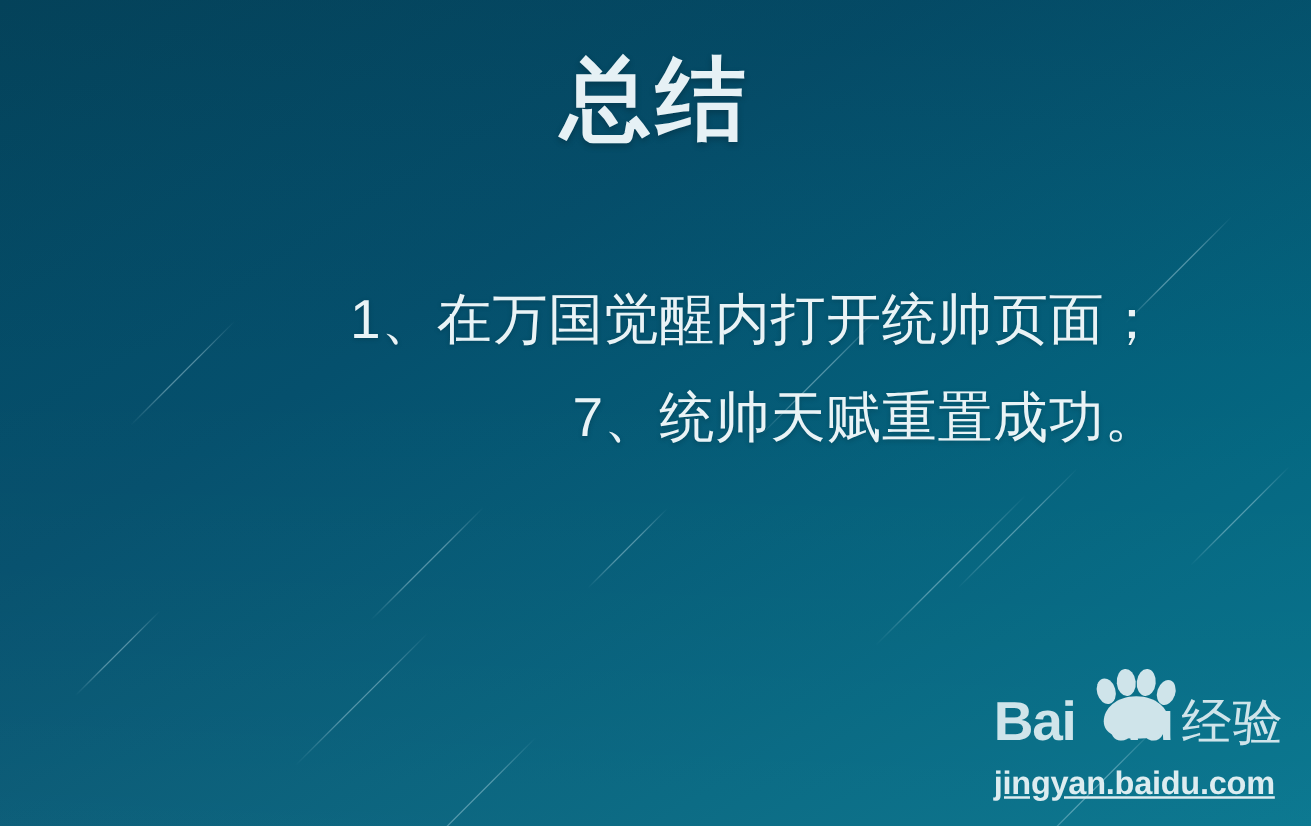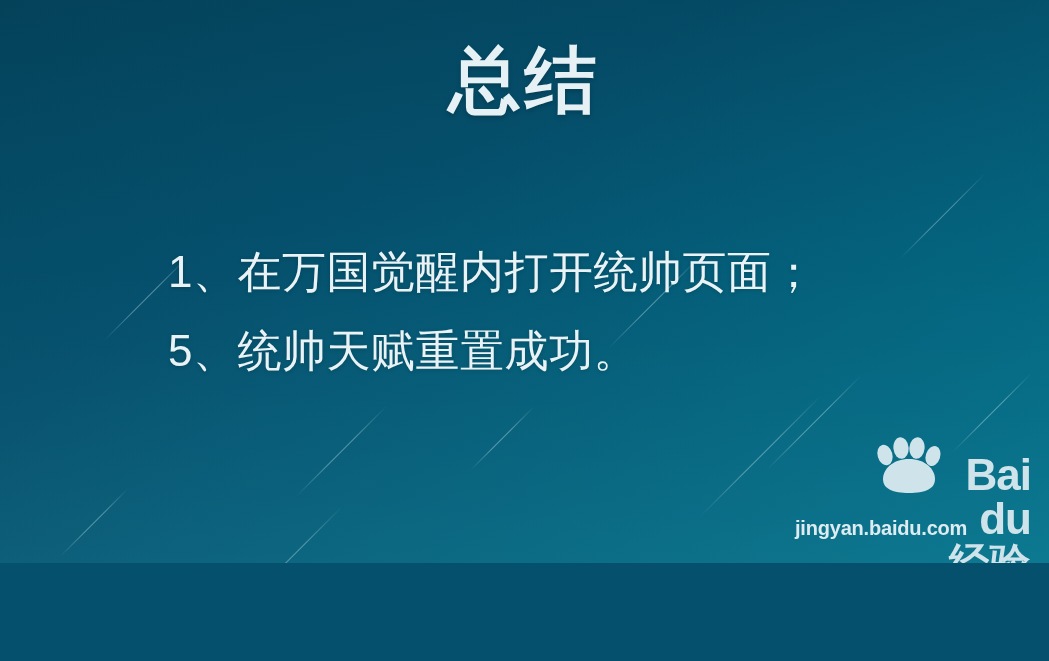"总结" #slide { height: 563px -> 661px }
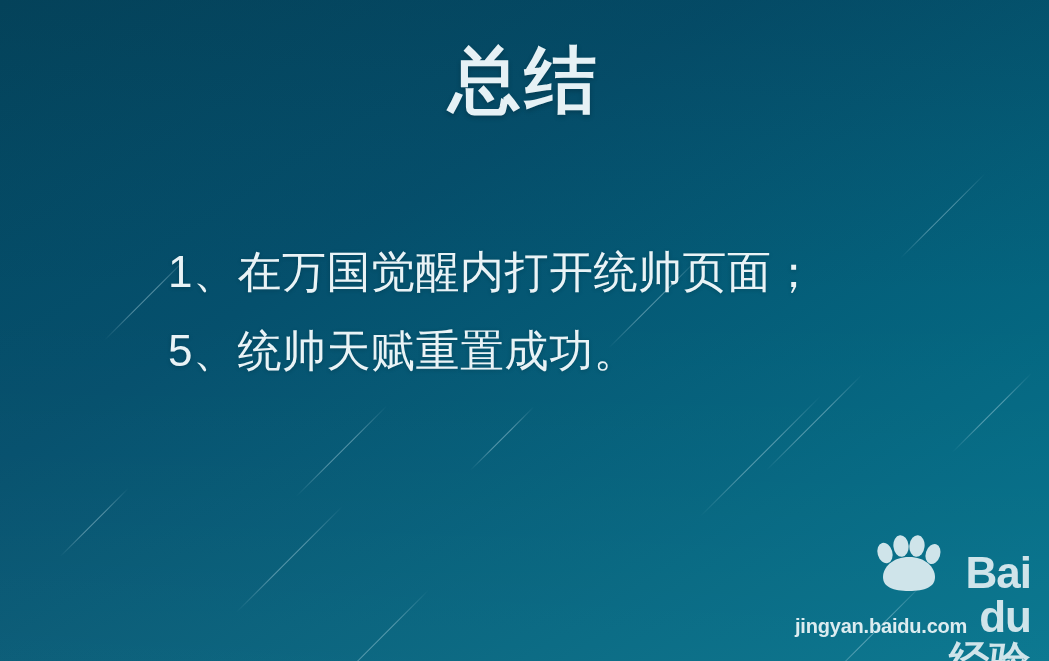"1、在万国觉醒内打开统帅页面；" #steps { text-align: none -> right; top: 232px -> 216px }
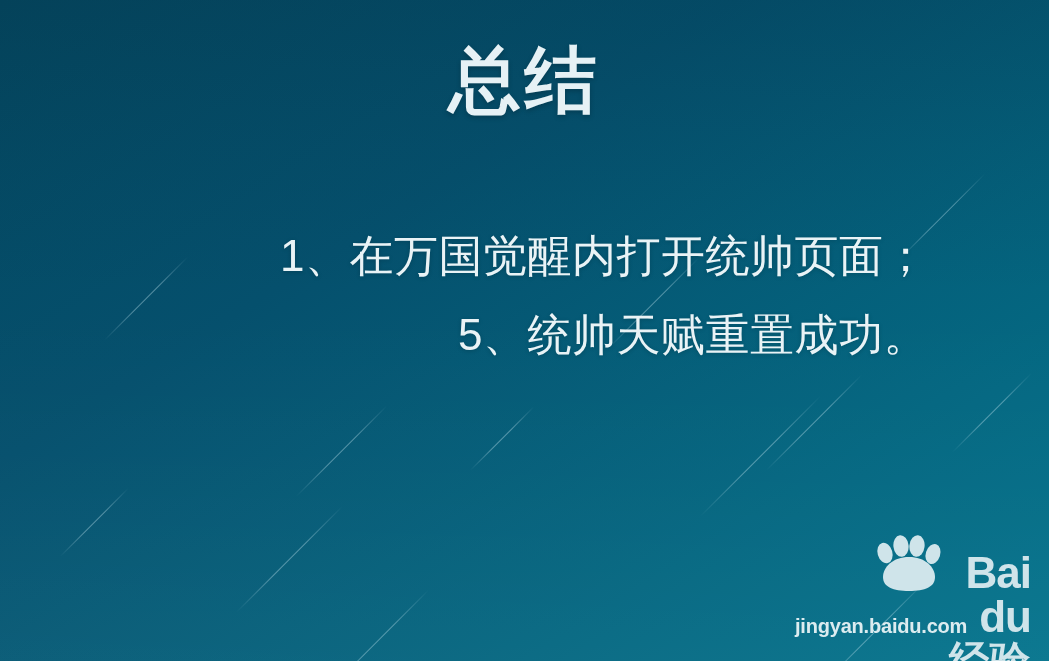"5、统帅天赋重置成功。" div.step { text: 5 -> 7 }
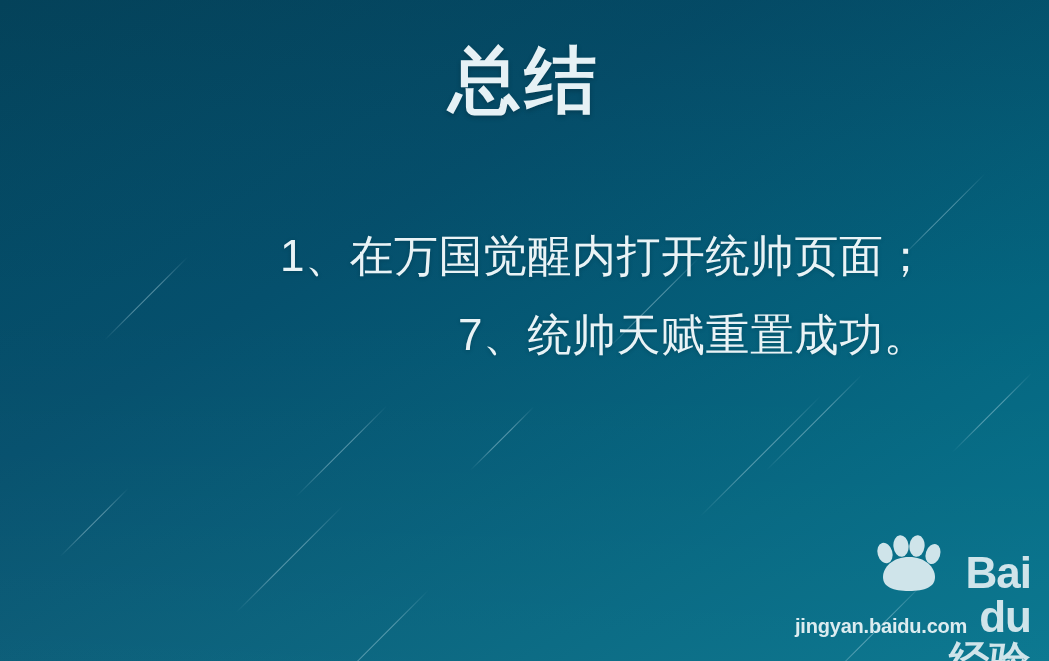"Bai" #logo-row { align-items: flex-end -> center; flex-direction: column -> none }
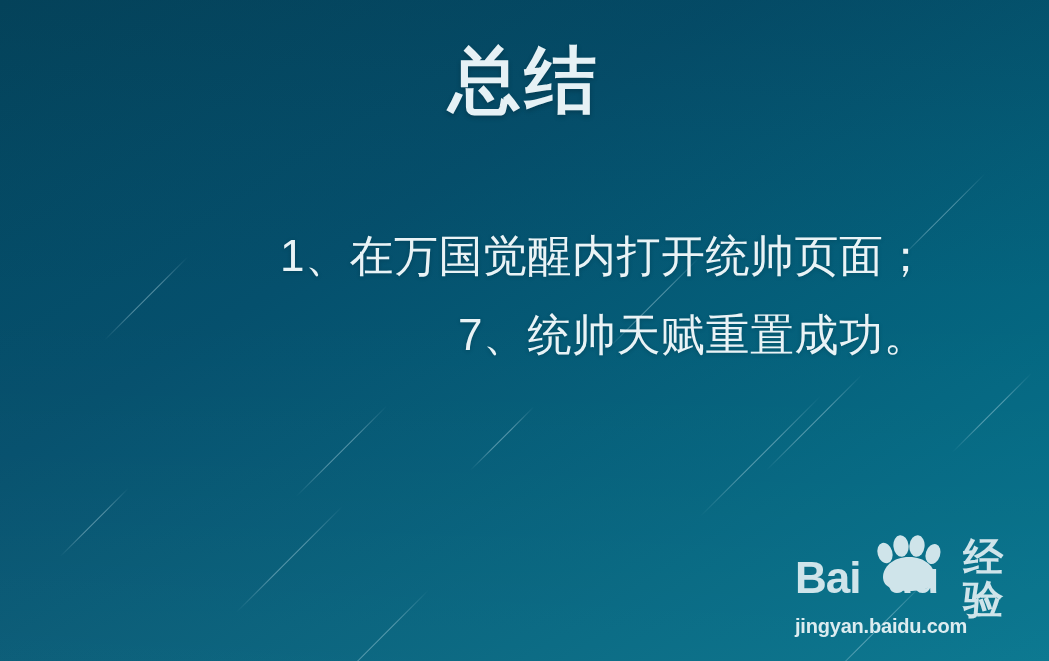"经验" #jingyan-cn { font-weight: 700 -> 400; margin-left: 25px -> 7px }
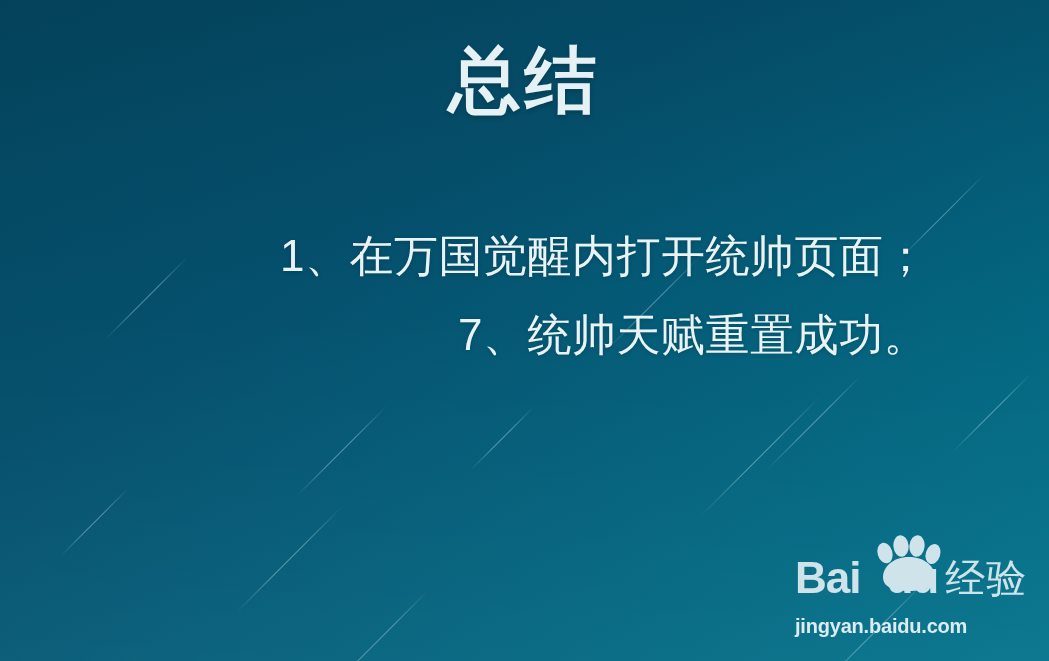"jingyan.baidu.com" #url-text { font-size: 20px -> 26px; text-decoration: none -> underline }
